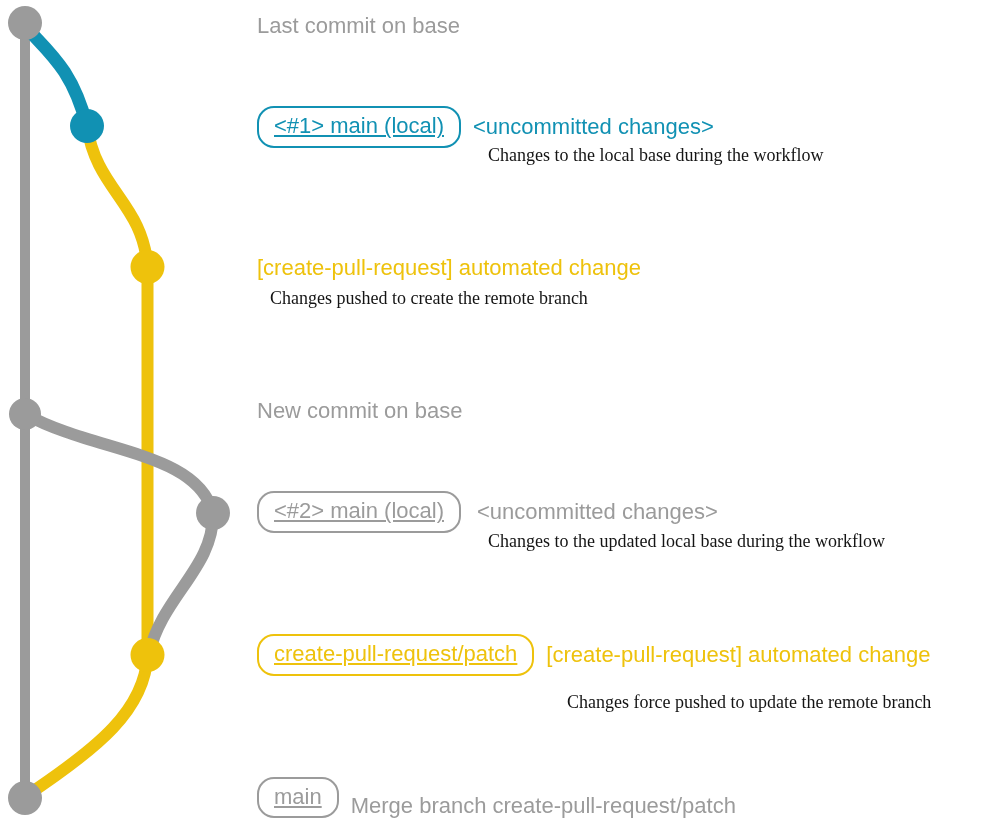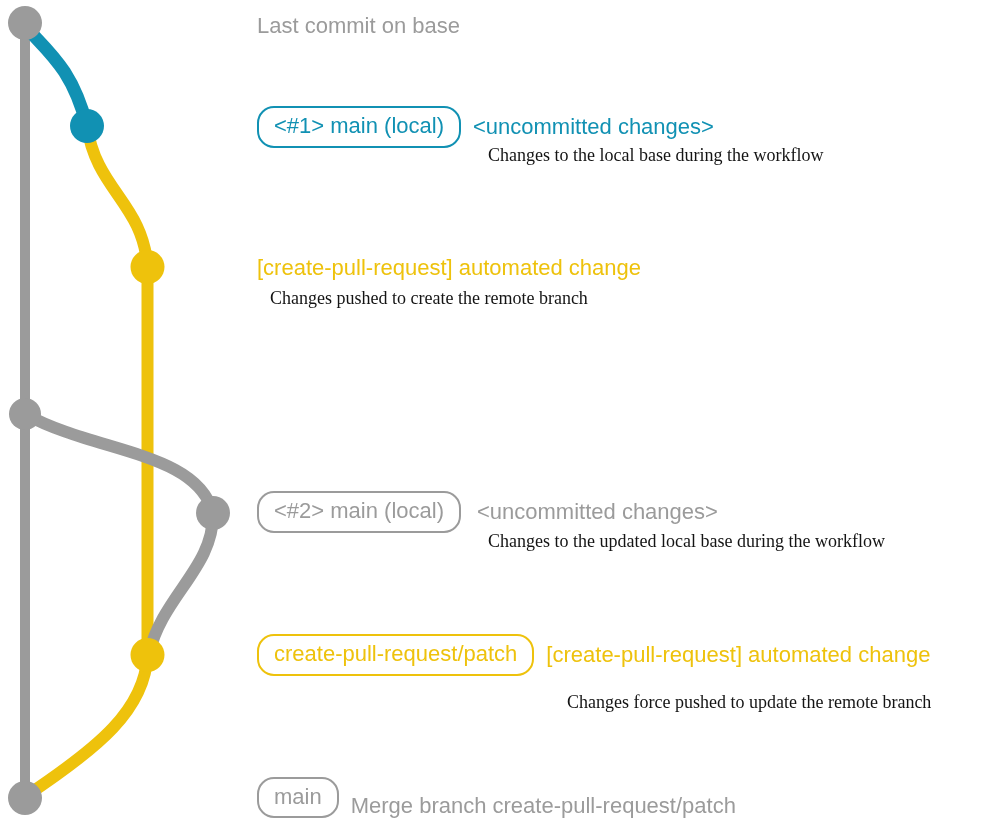"<#1> main (local)" .pill { text-decoration: none -> underline }
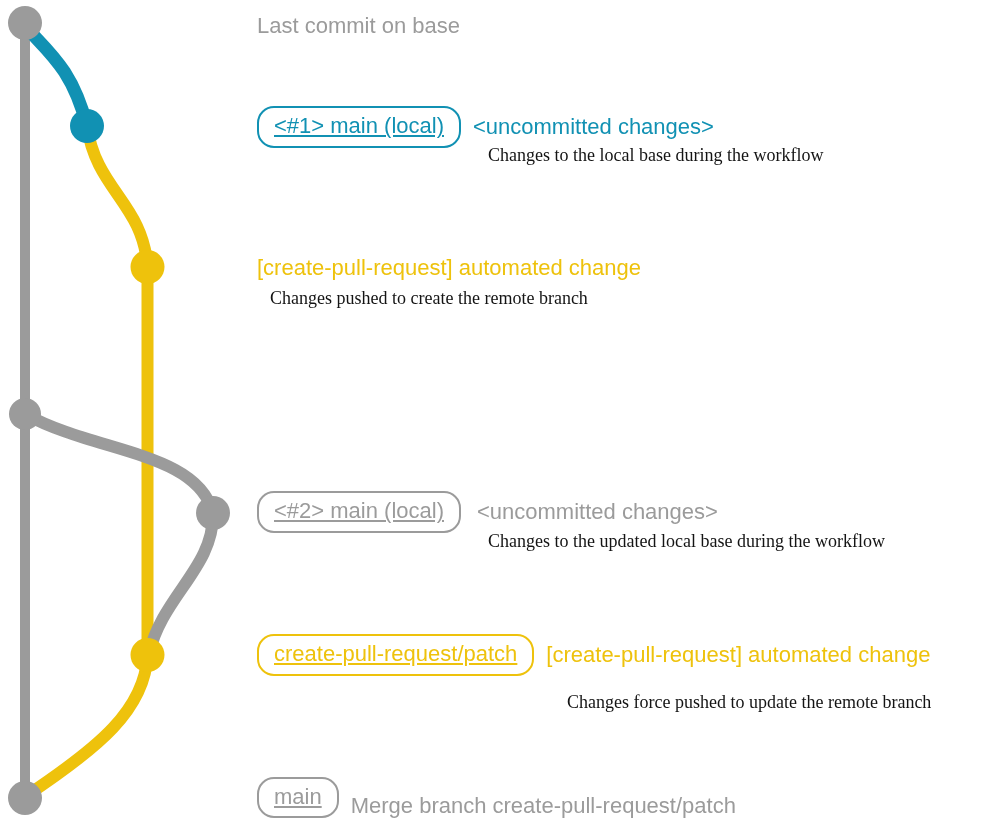"New commit on base" div.row { html: none -> <div> <span>New commit on base</span> </div> }
